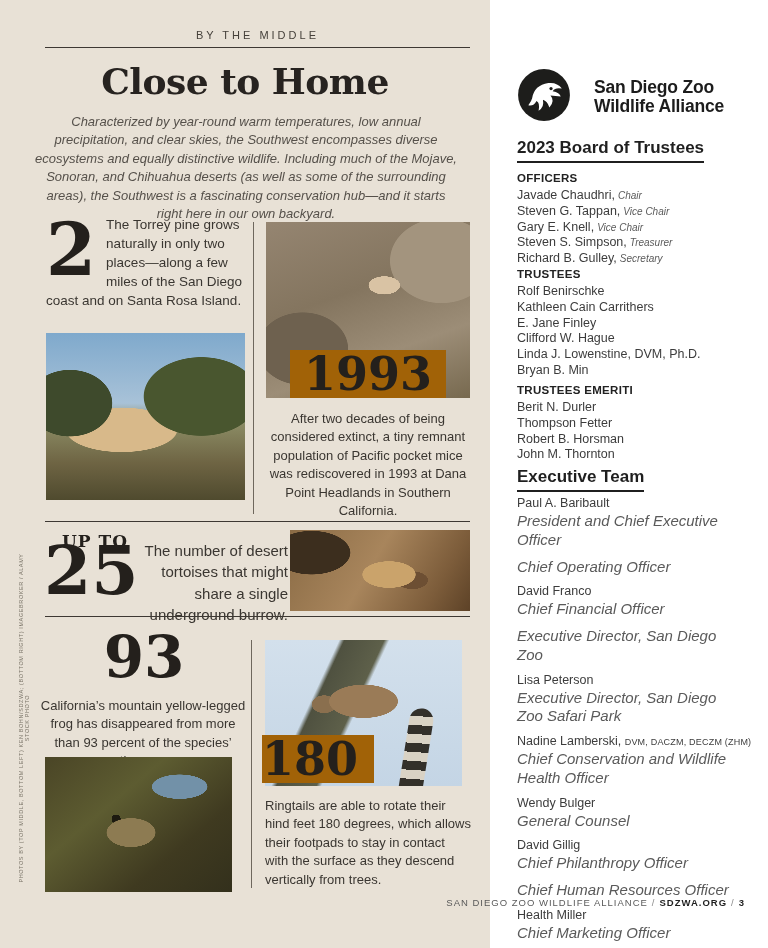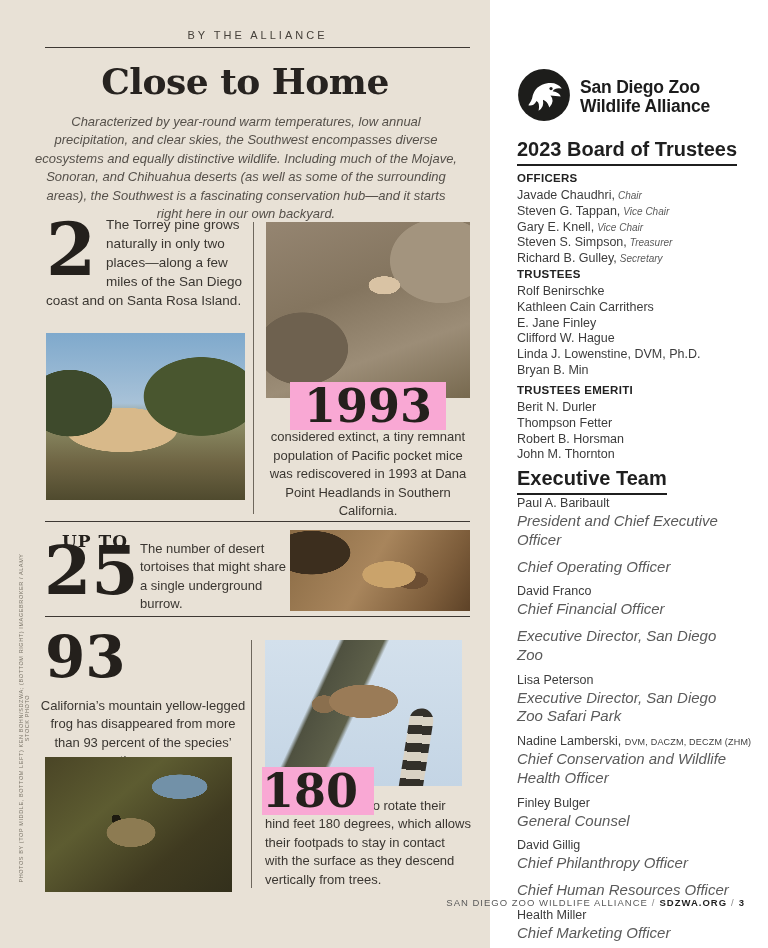"BY THE ALLIANCE" div.kicker { text: ALLIANCE -> MIDDLE }
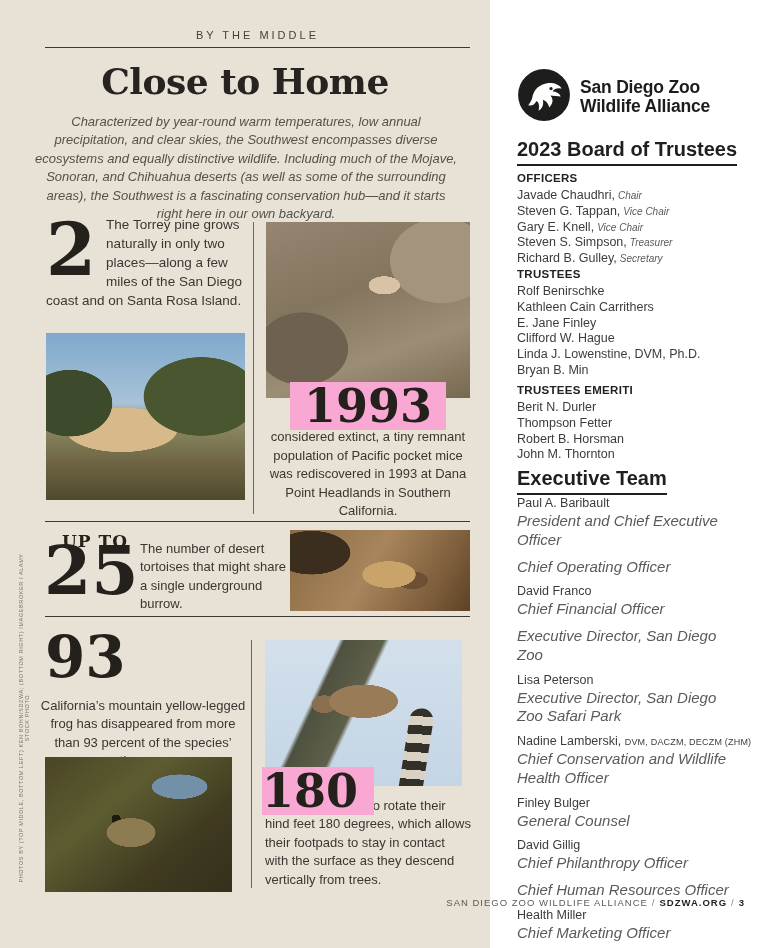"San Diego Zoo" .logo-row { gap: 9px -> 23px }
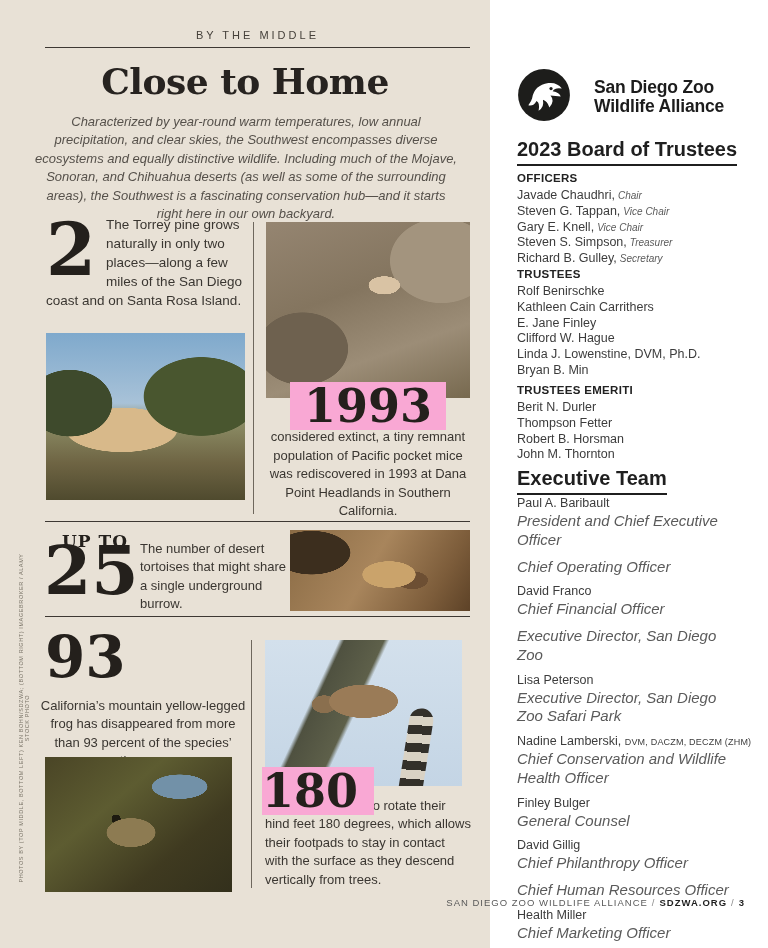"2023 Board of Trustees" .sb-heading { font-size: 20px -> 17px }
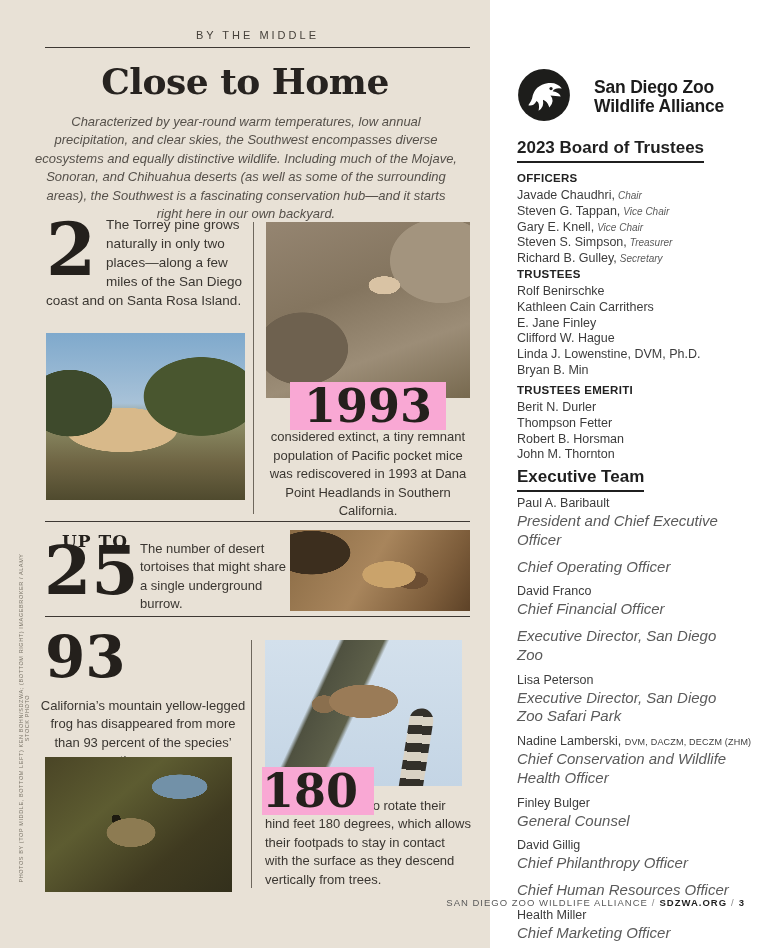"1993" .numbox span { background: #f9a8d4 -> #a16207; margin-top: 32px -> none }
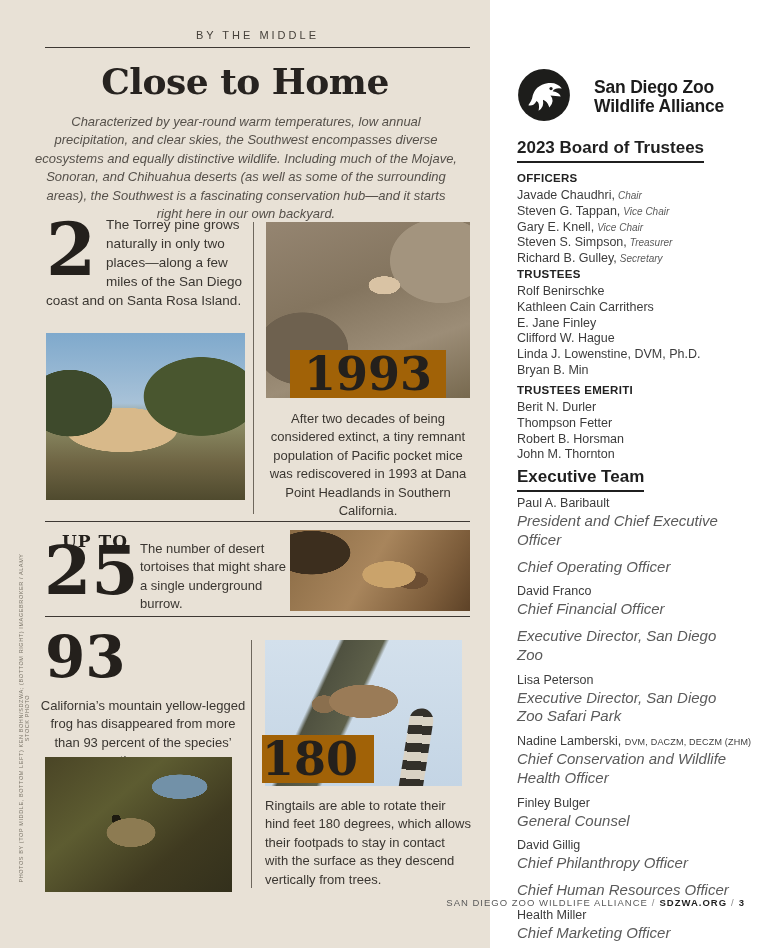"The number of desert tortoises" .text-25 { font-size: 13px -> 15px; text-align: none -> right }
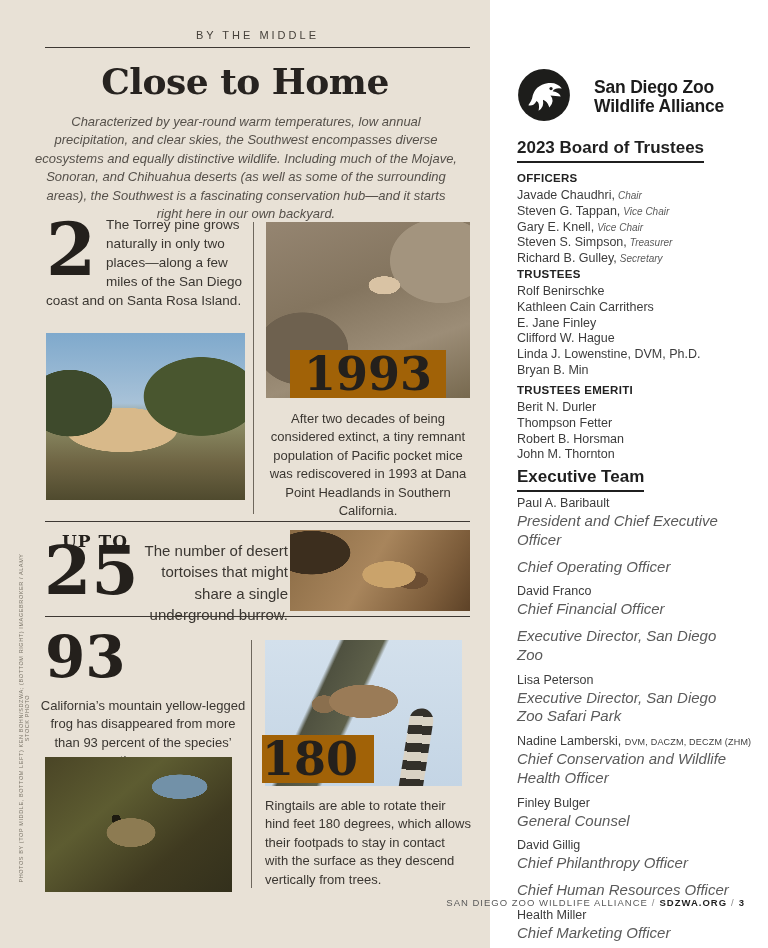"93" .n93 { text-align: none -> center }
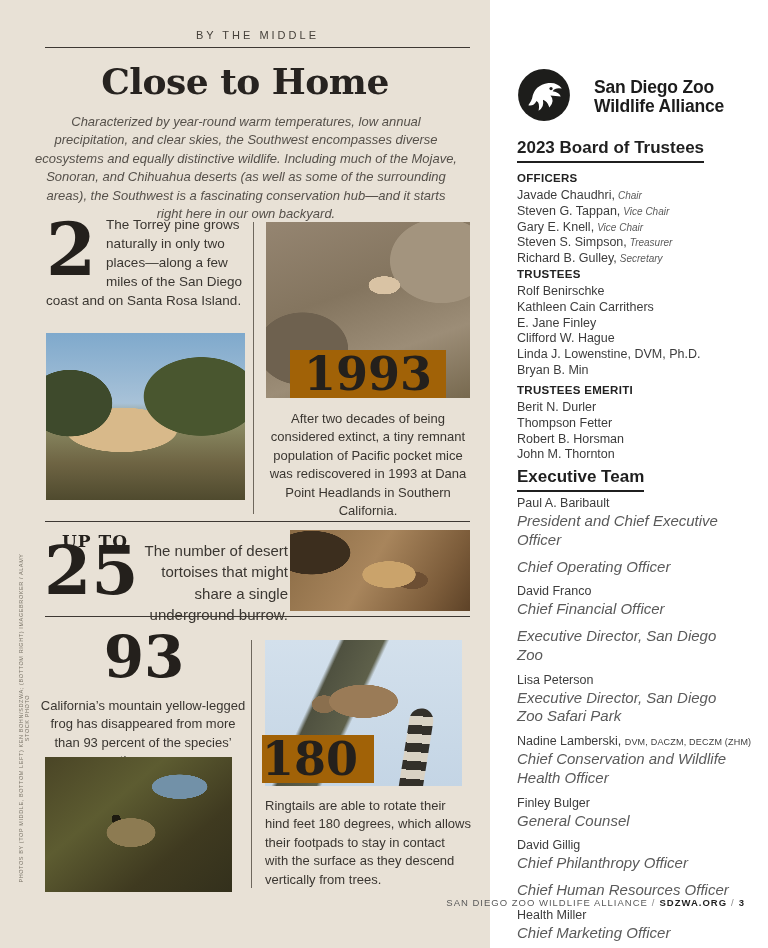"Finley Bulger" span { text: Finley -> Wendy }
